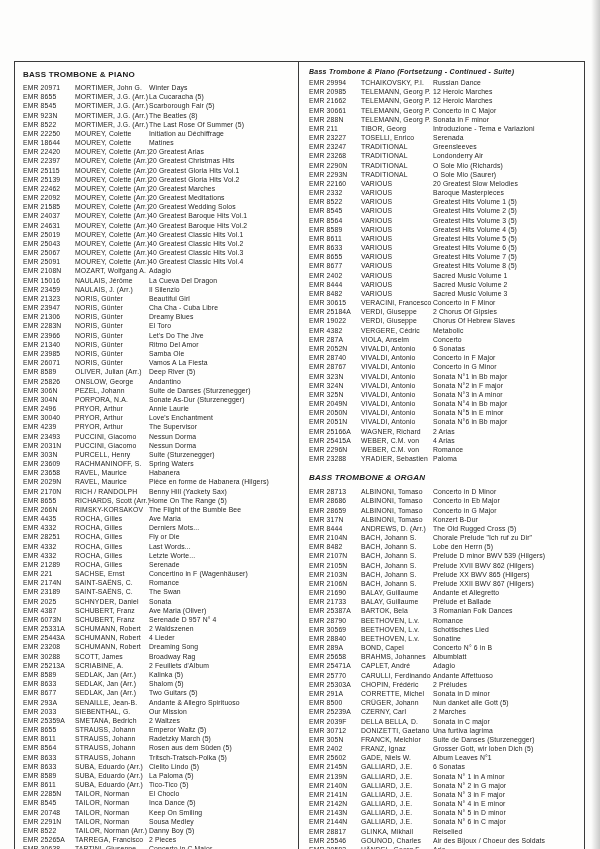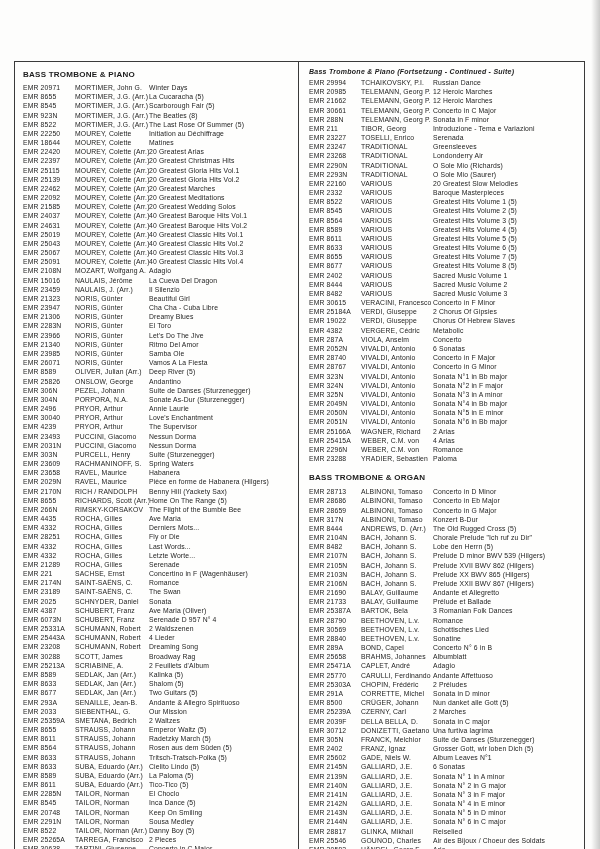"BASS TROMBONE & ORGAN" .sec-head.organ { font-style: none -> italic }
